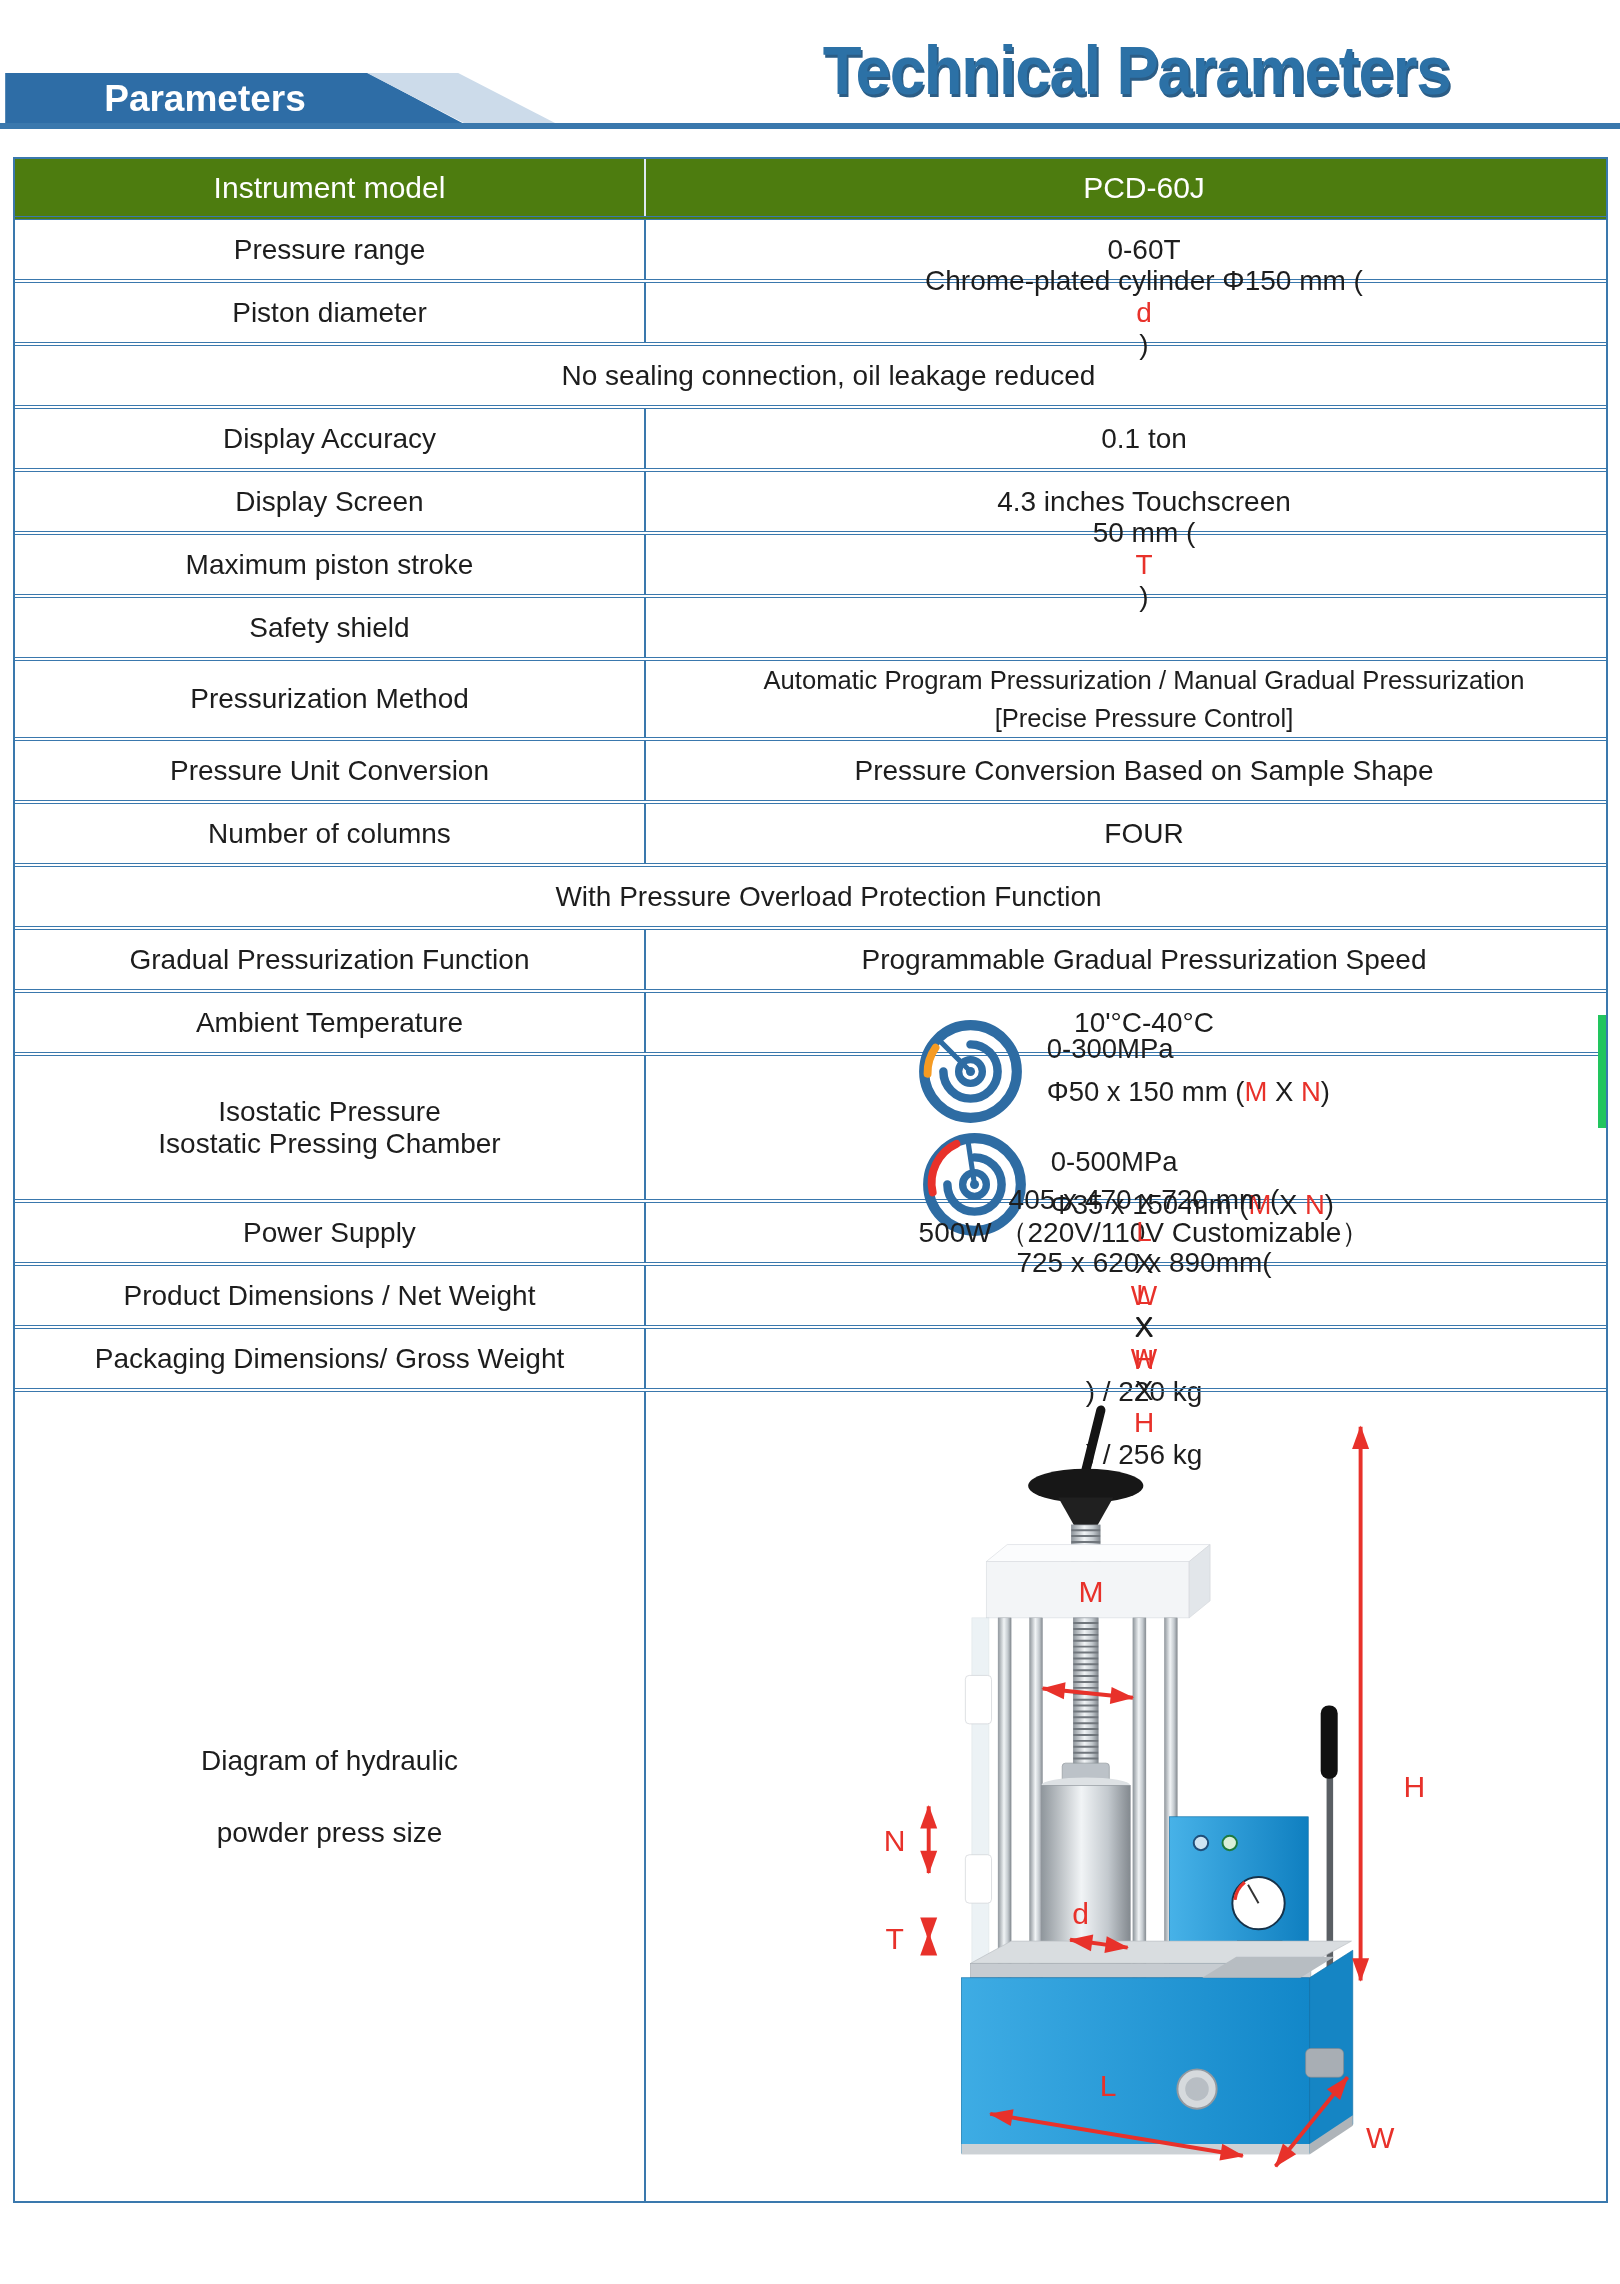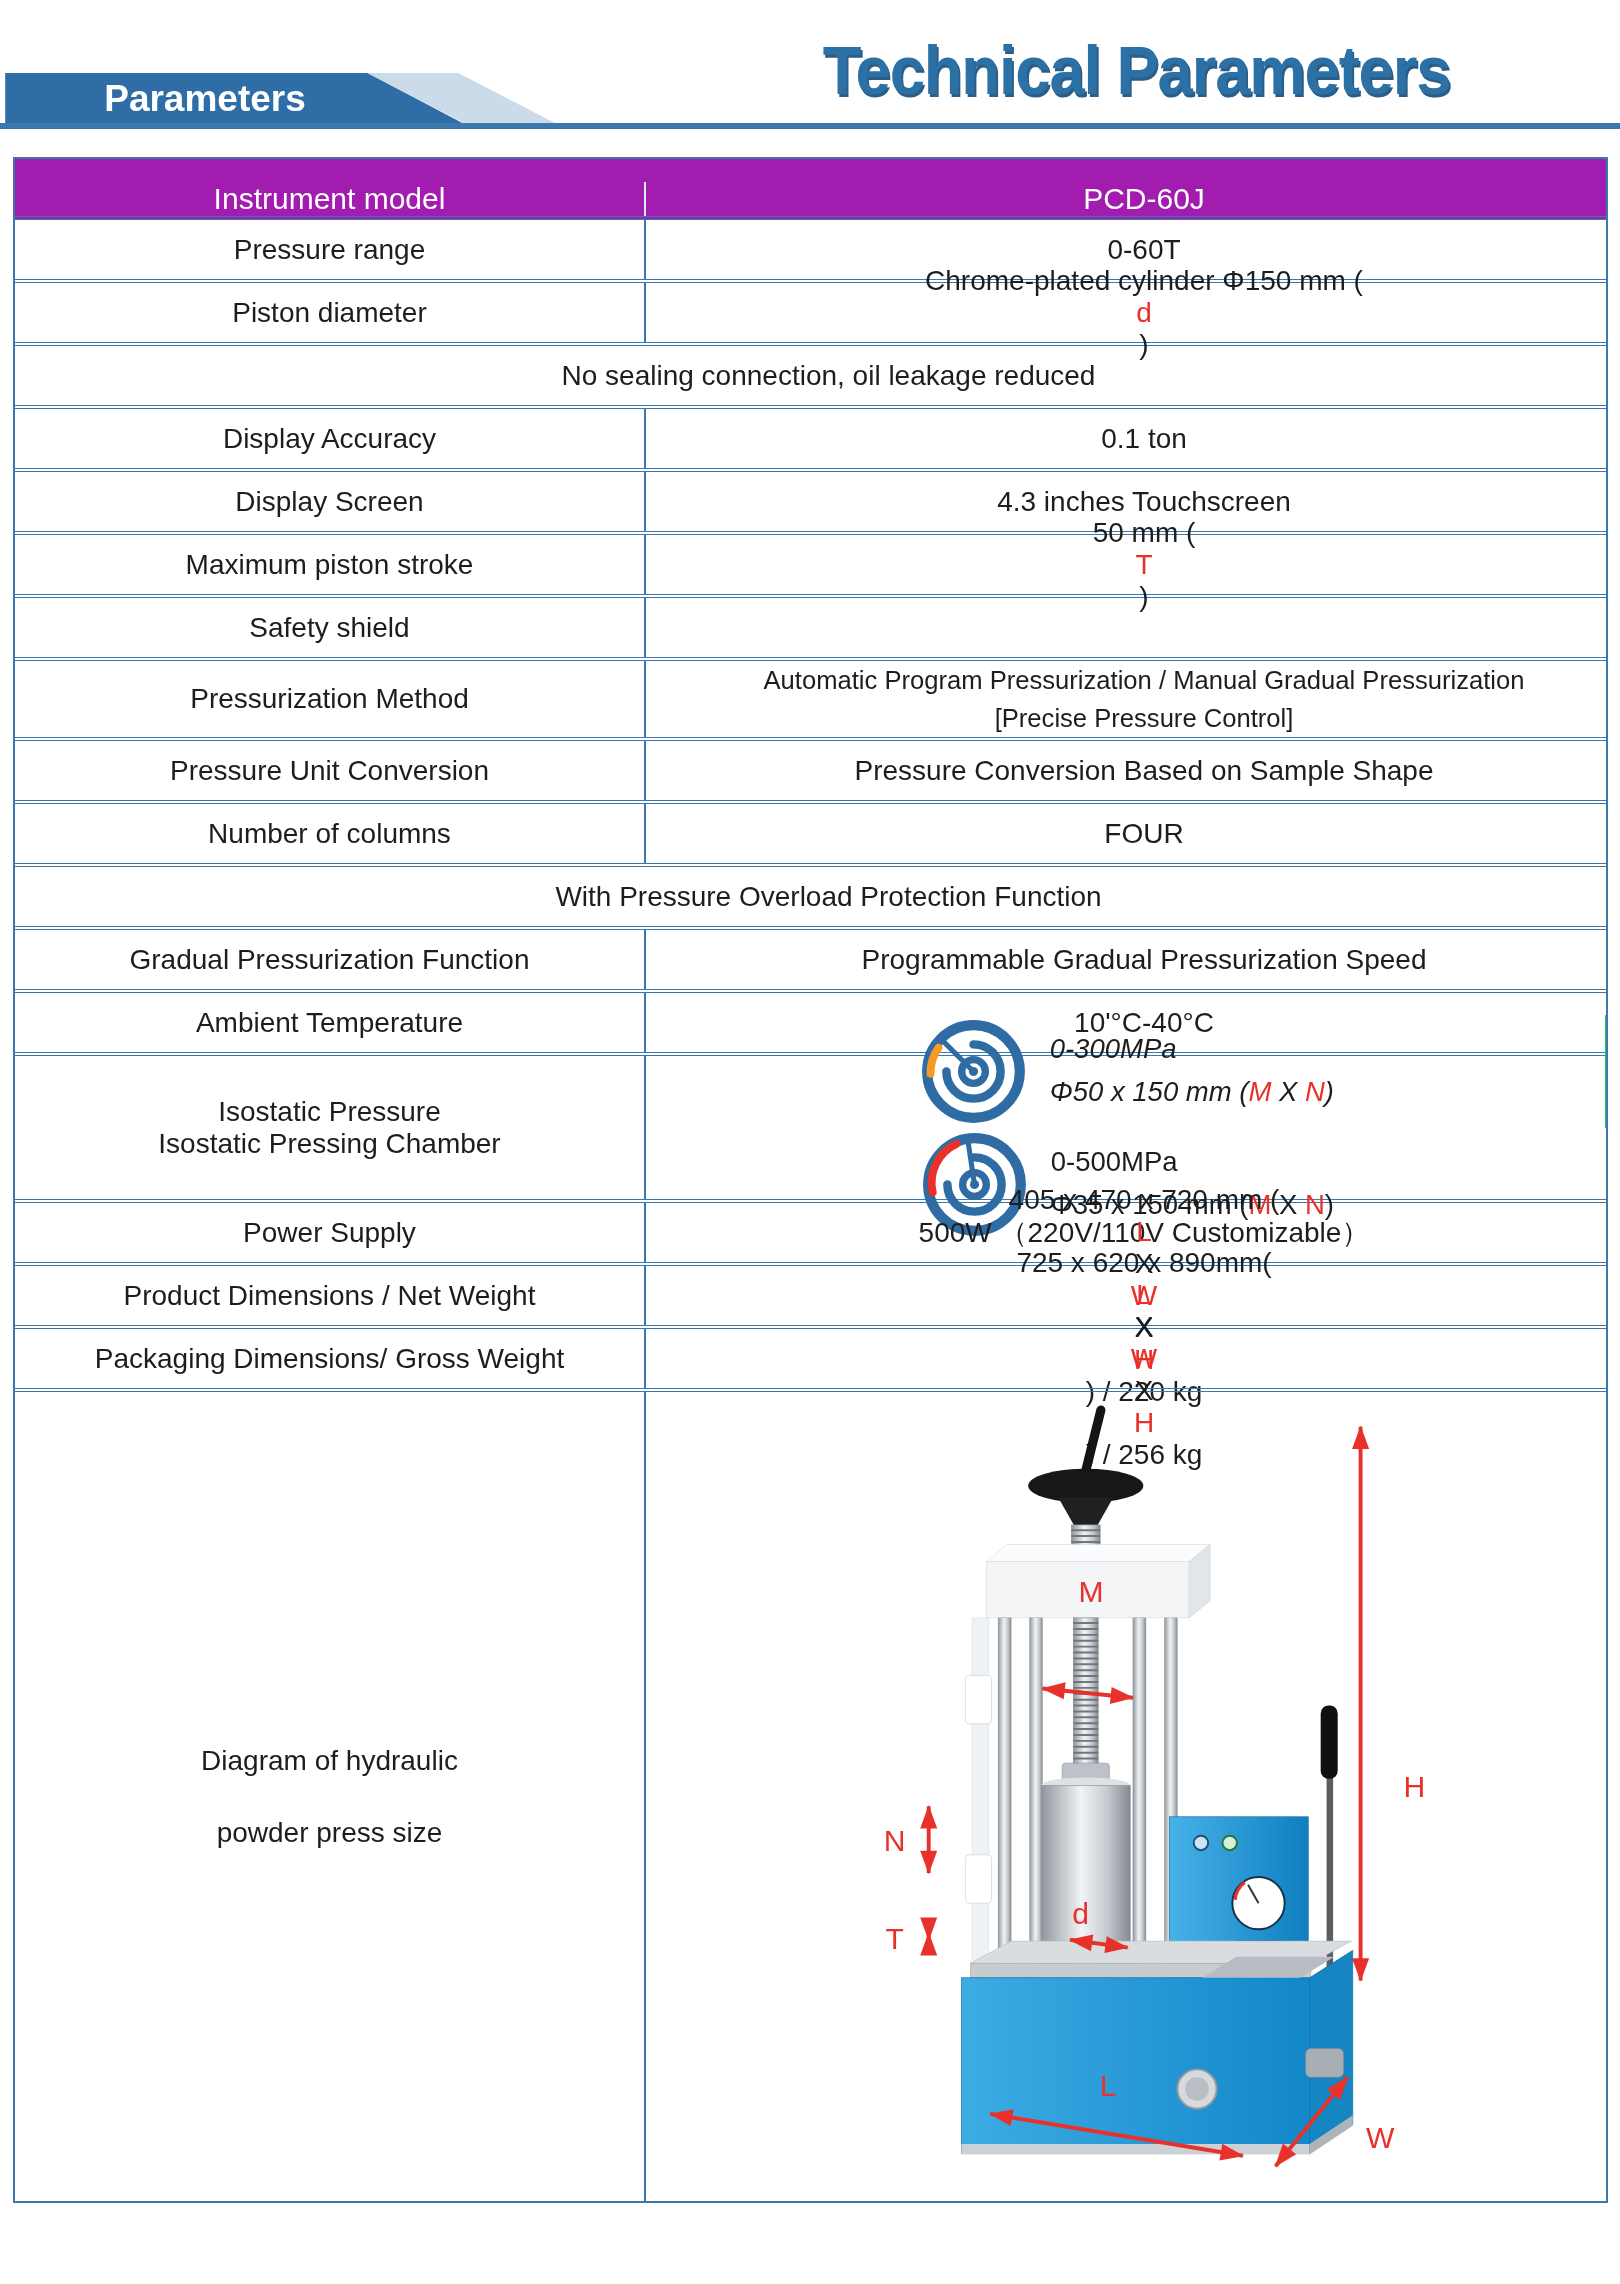"Instrument model" .row.head { align-items: flex-end -> none; background: #a21caf -> #4d7c0f }
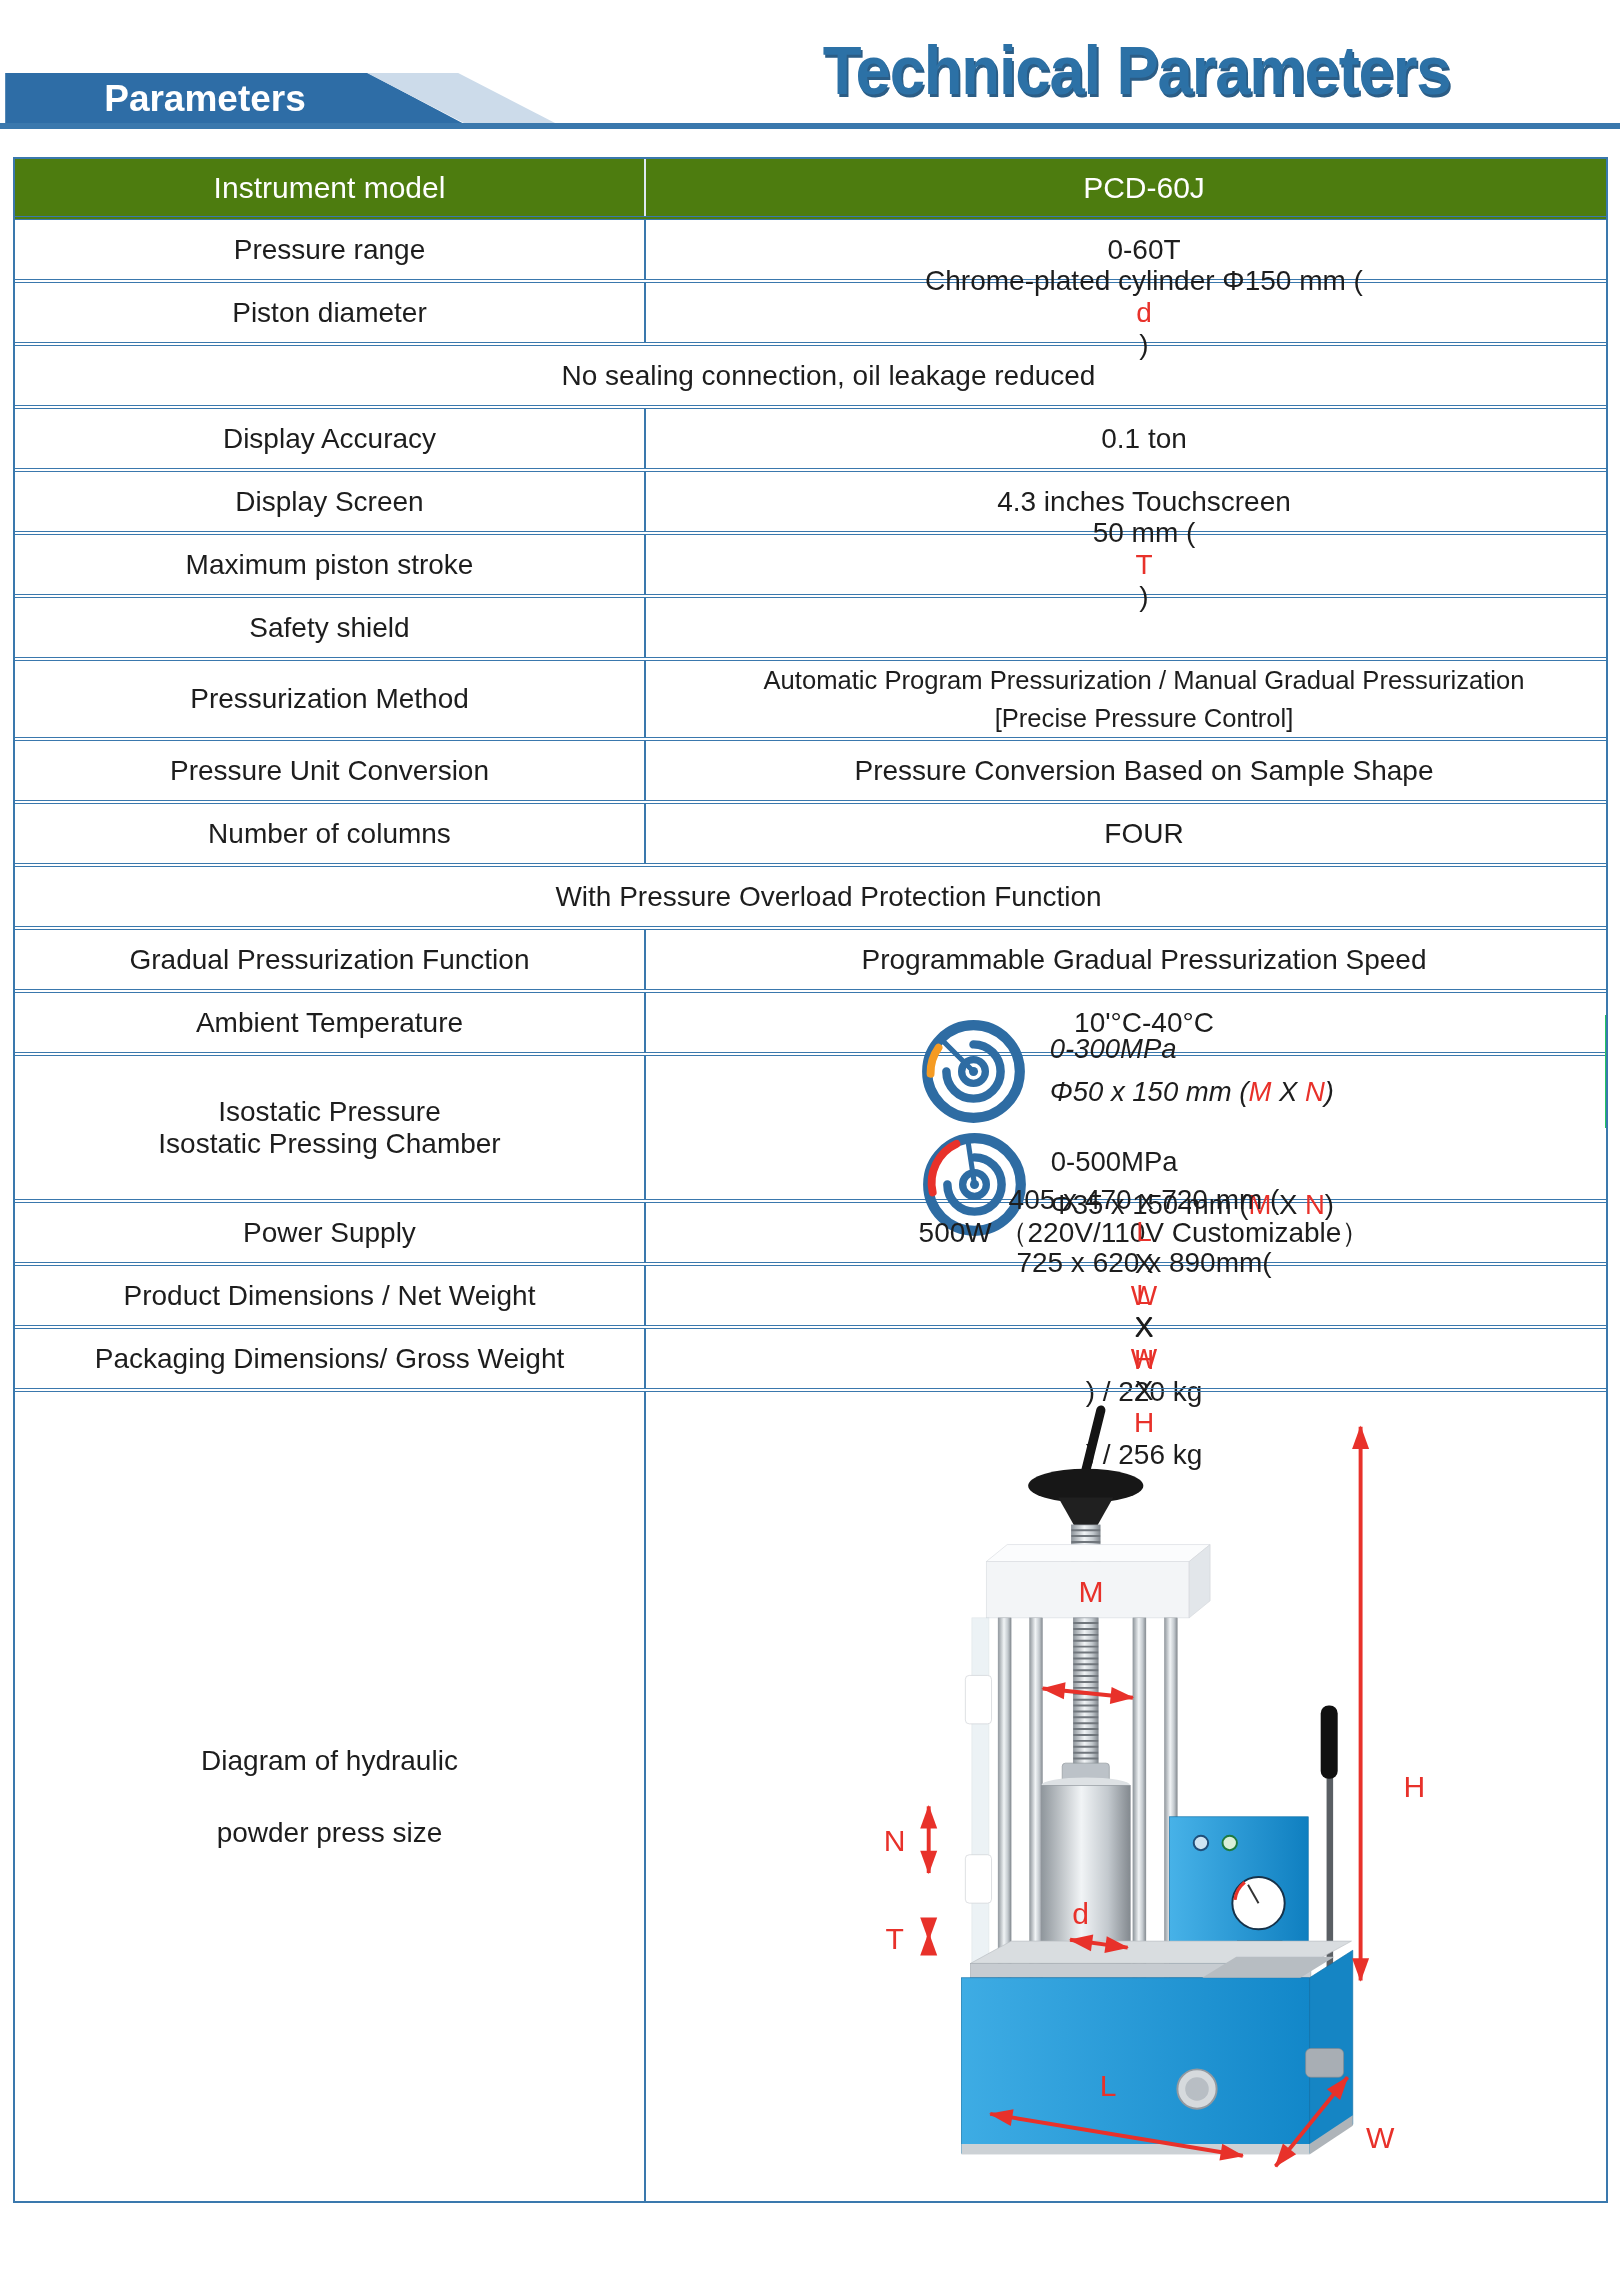"0-300MPa" .iso-cell.first { border-right: 1px solid #22c55e -> 8px solid #22c55e; font-style: italic -> none }
